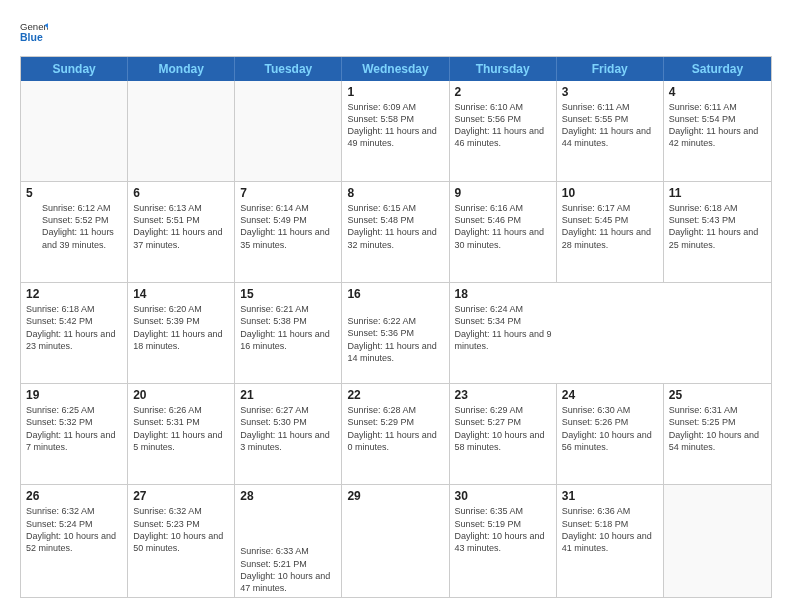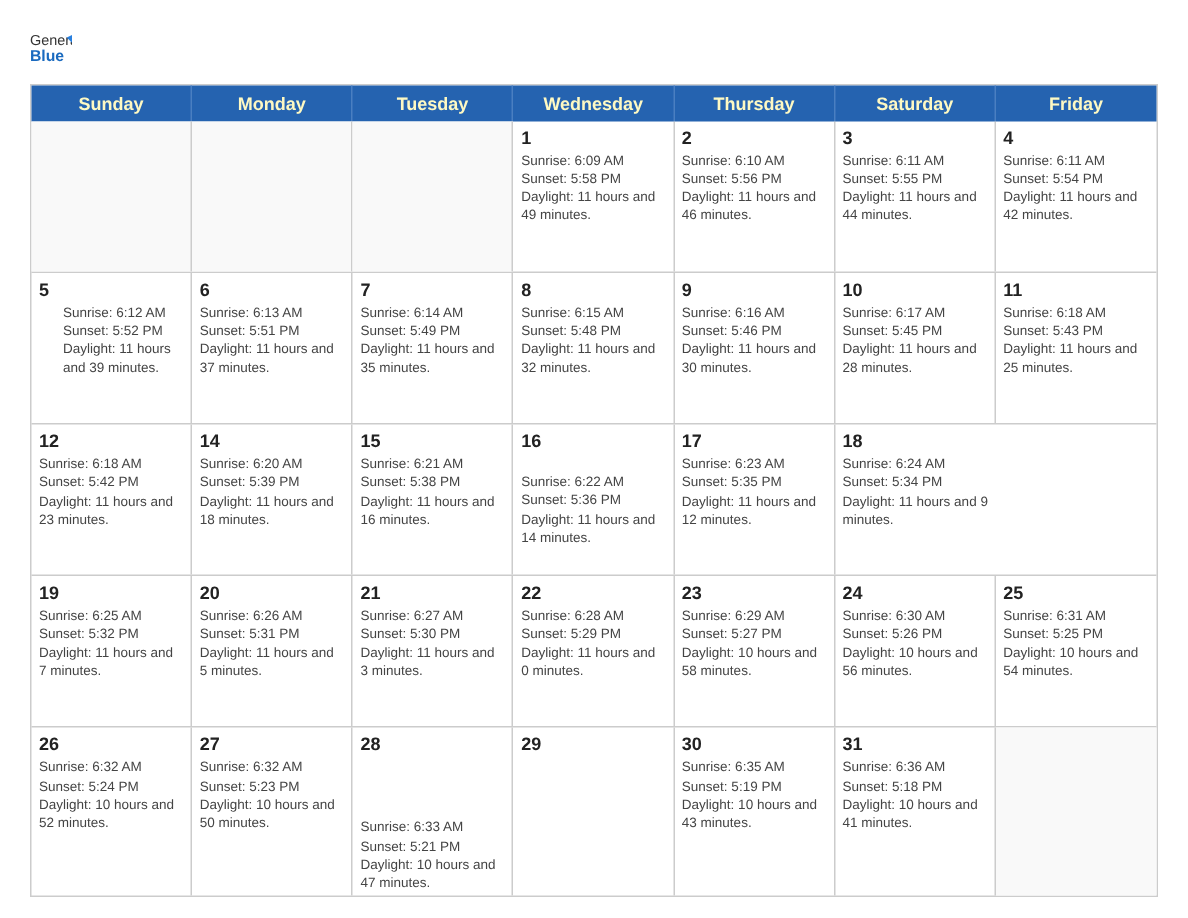"Sunday" .cal-header-cell { color: #fef9c3 -> #7dd3fc }
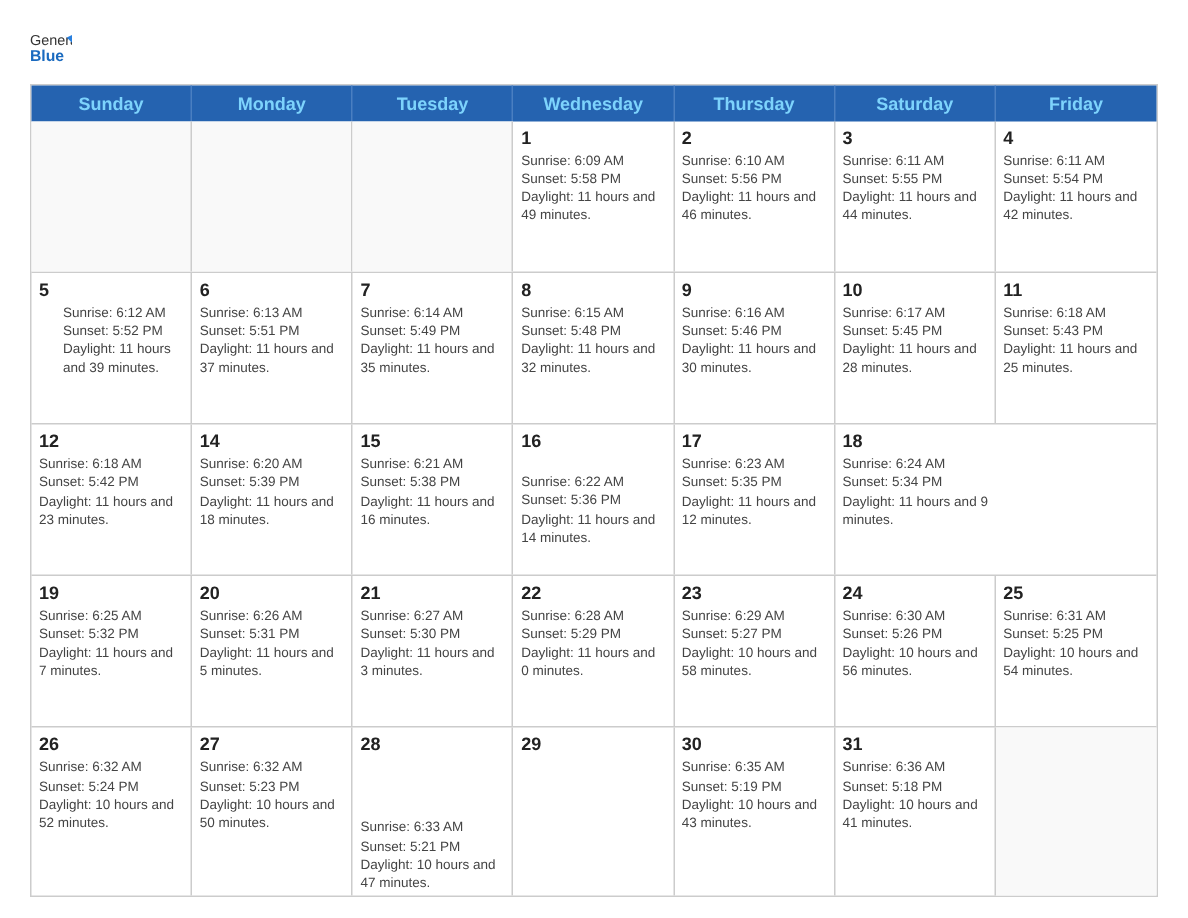"Saturday" div.cal-header-cell { order: before "Friday" -> after "Friday" }
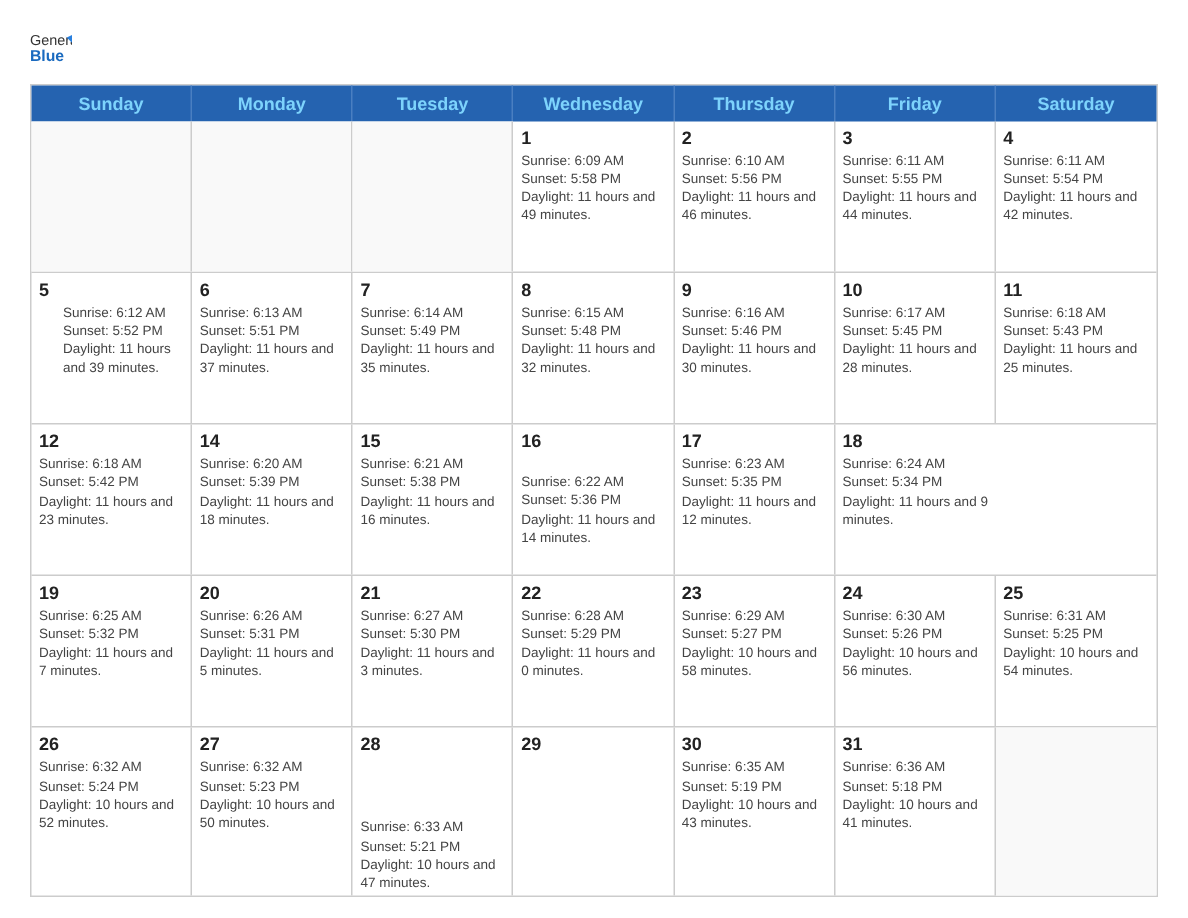"17" div.cal-cell { html: <div> <div>17</div> <div>Sunrise: 6:23 AM Sunset: 5:35 PM Daylight: 11 hours and 12 minutes.</div> </div> -> none }
